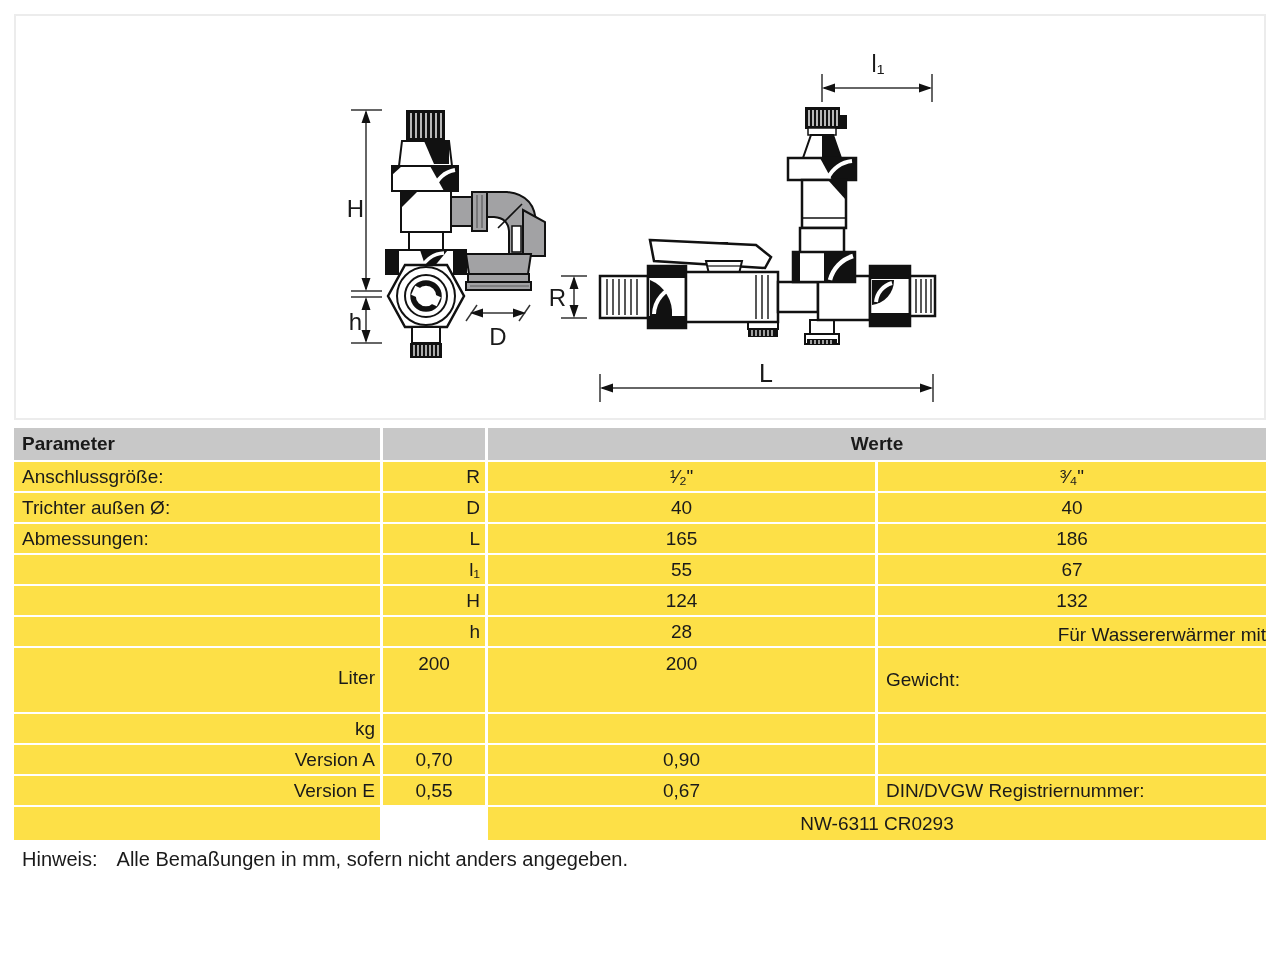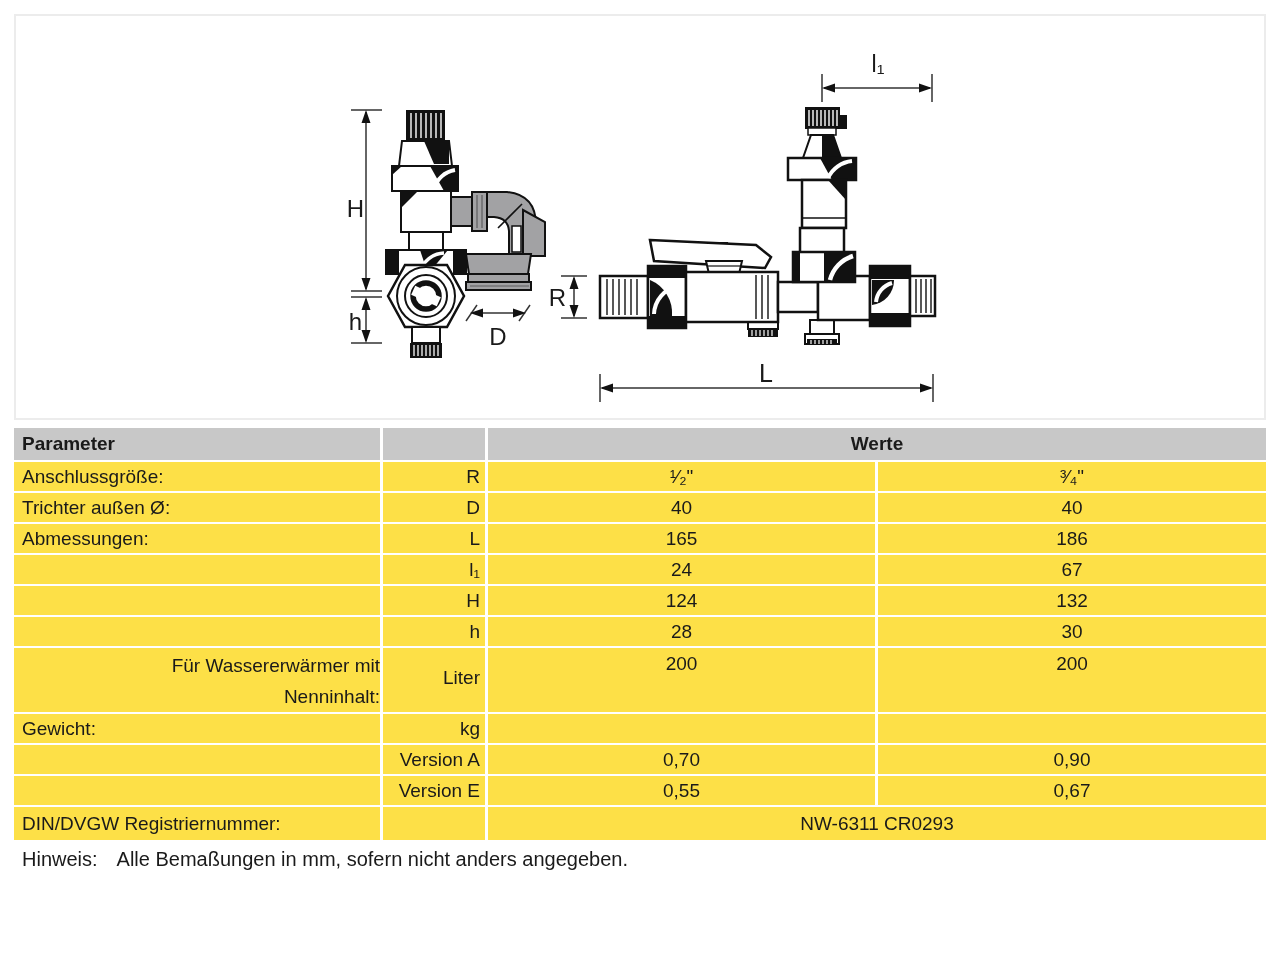"24" div.cell { text: 24 -> 55 }
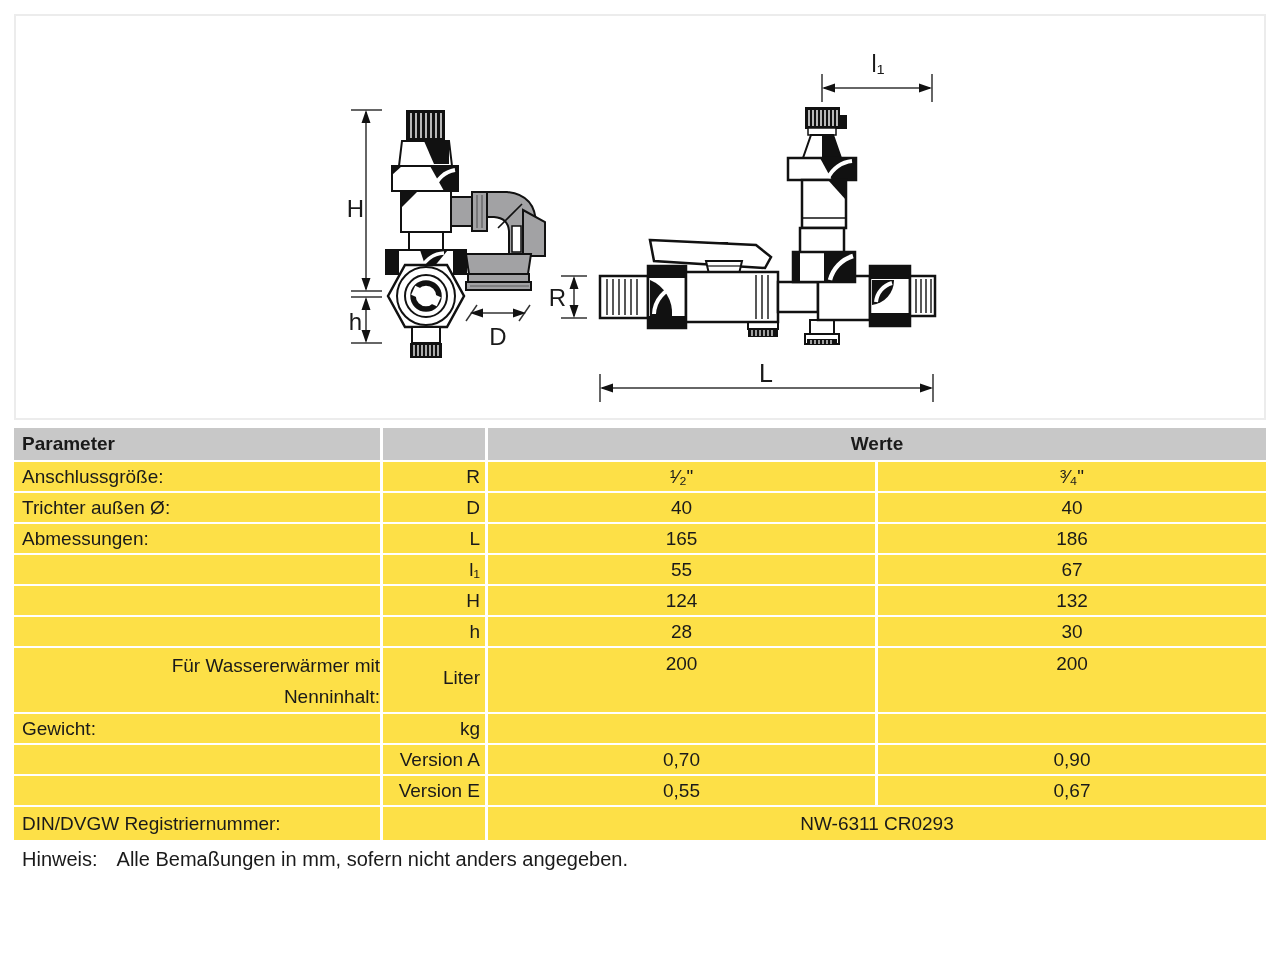"30" div.cell { html: <div>30</div> -> none }
